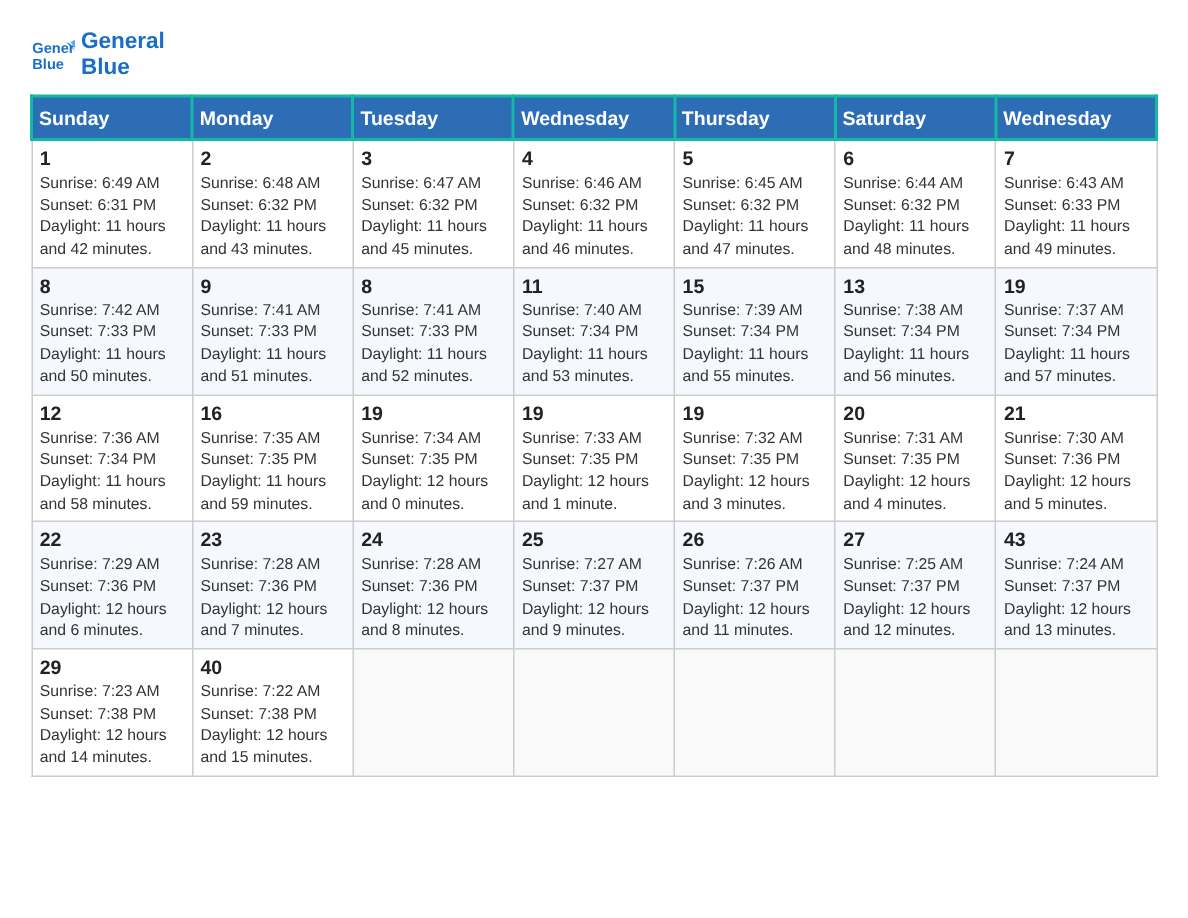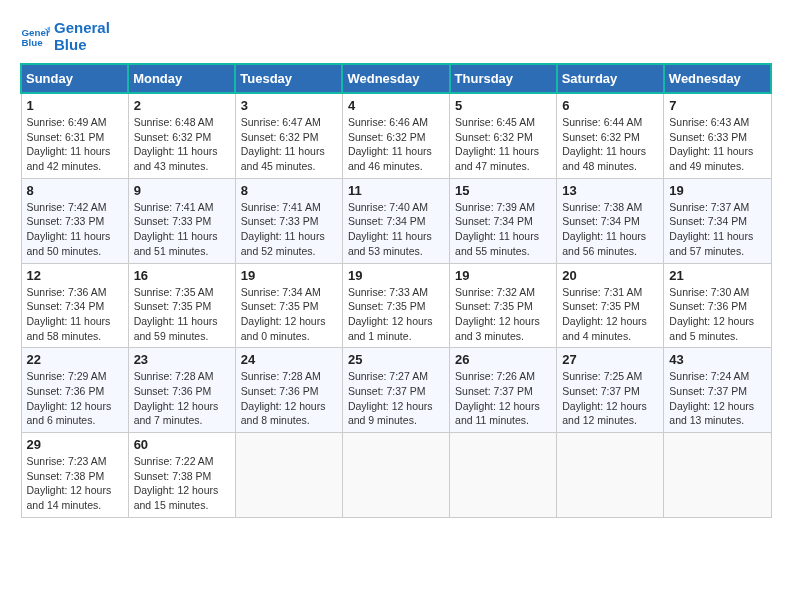"60" span.day-num { text: 60 -> 40 }
